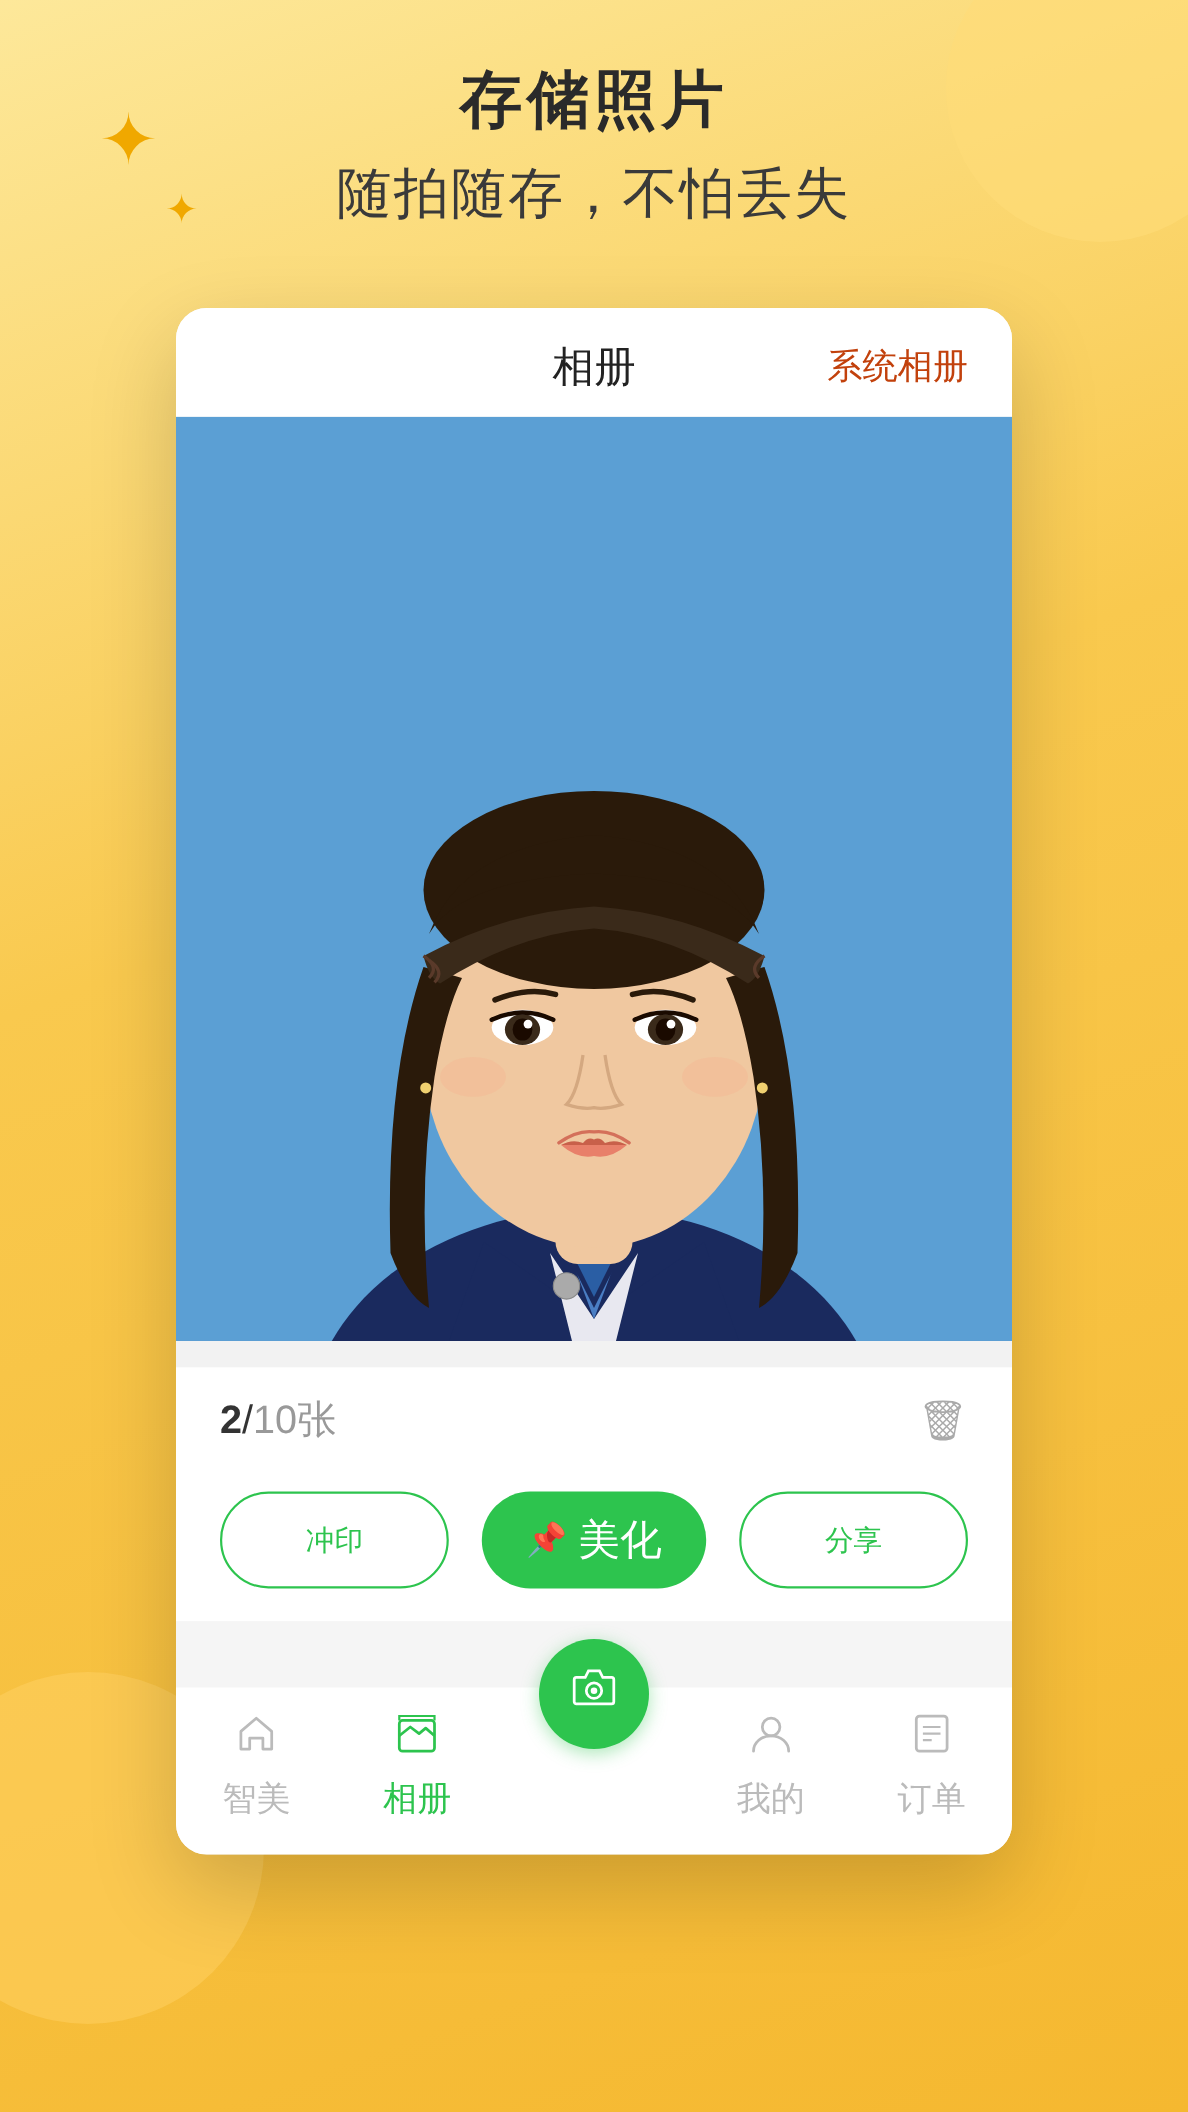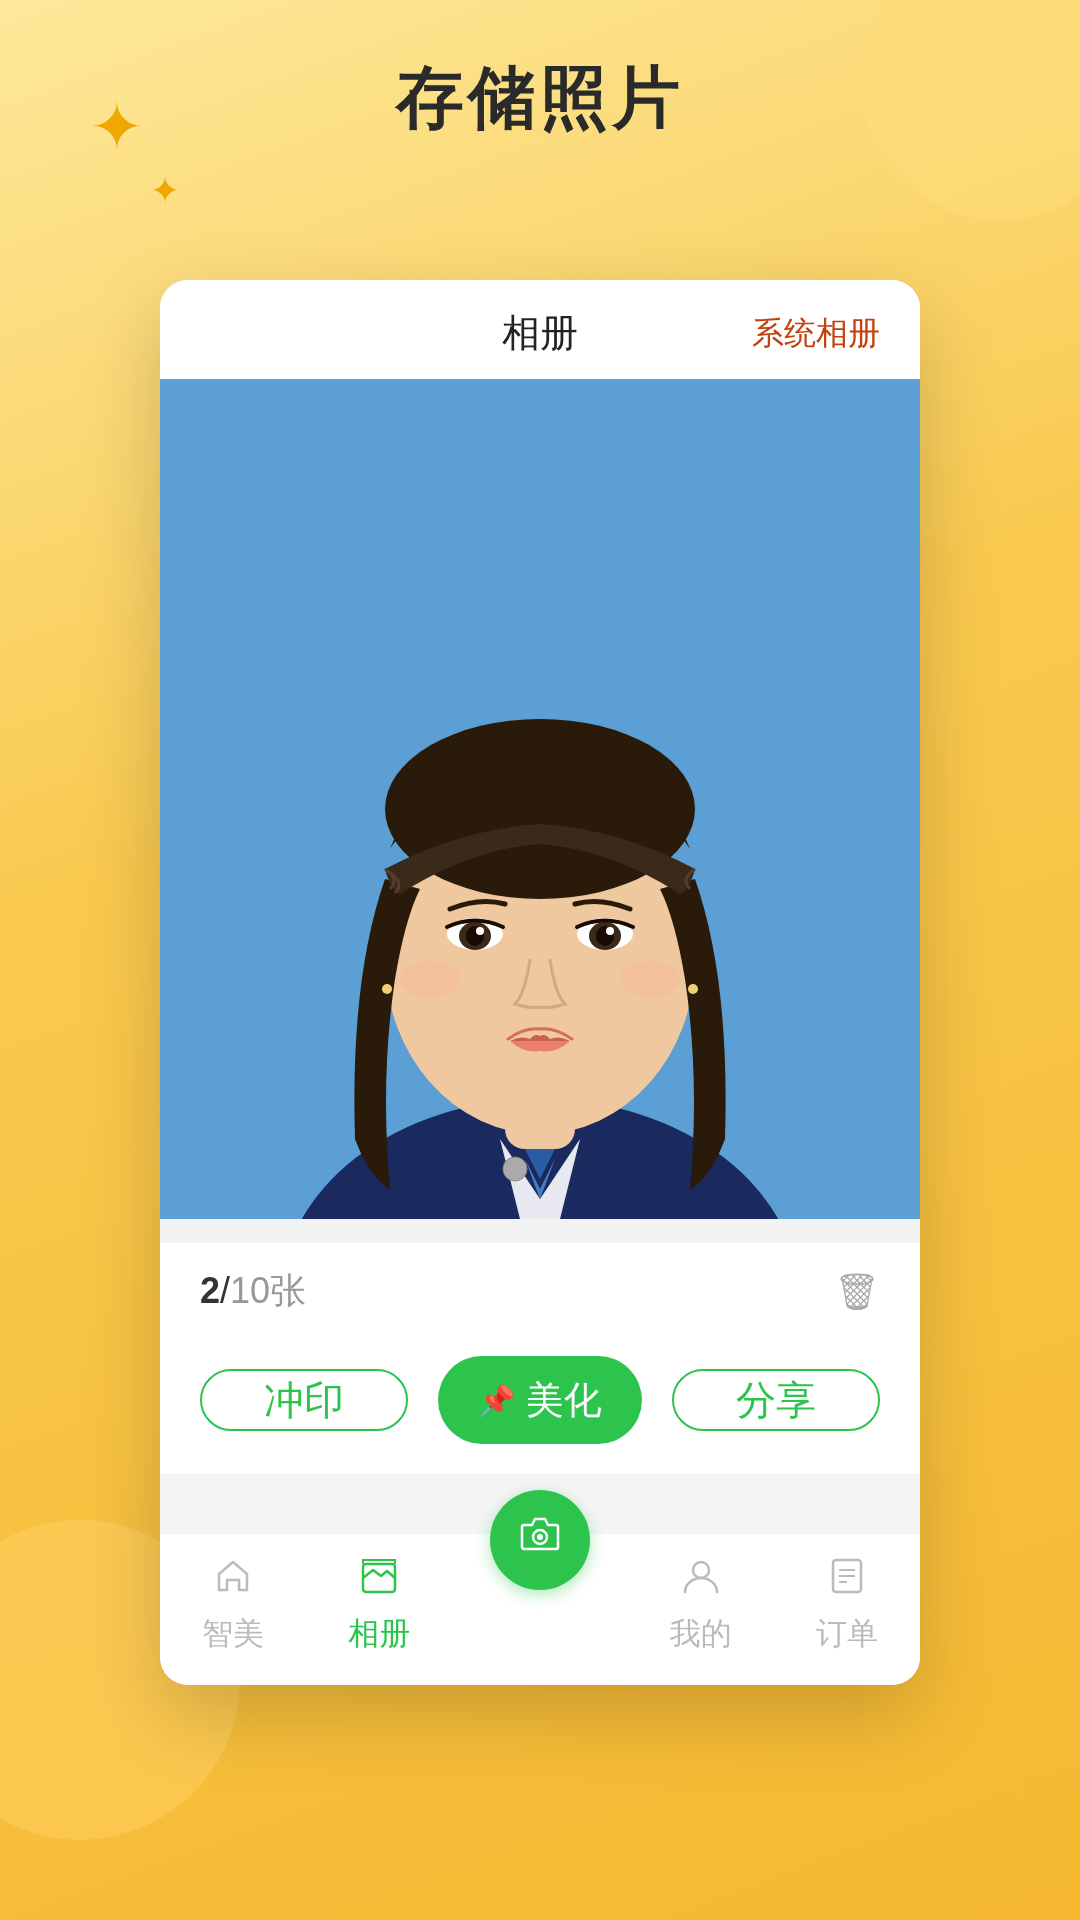"存储照片" .main-title { font-size: 68px -> 57px }
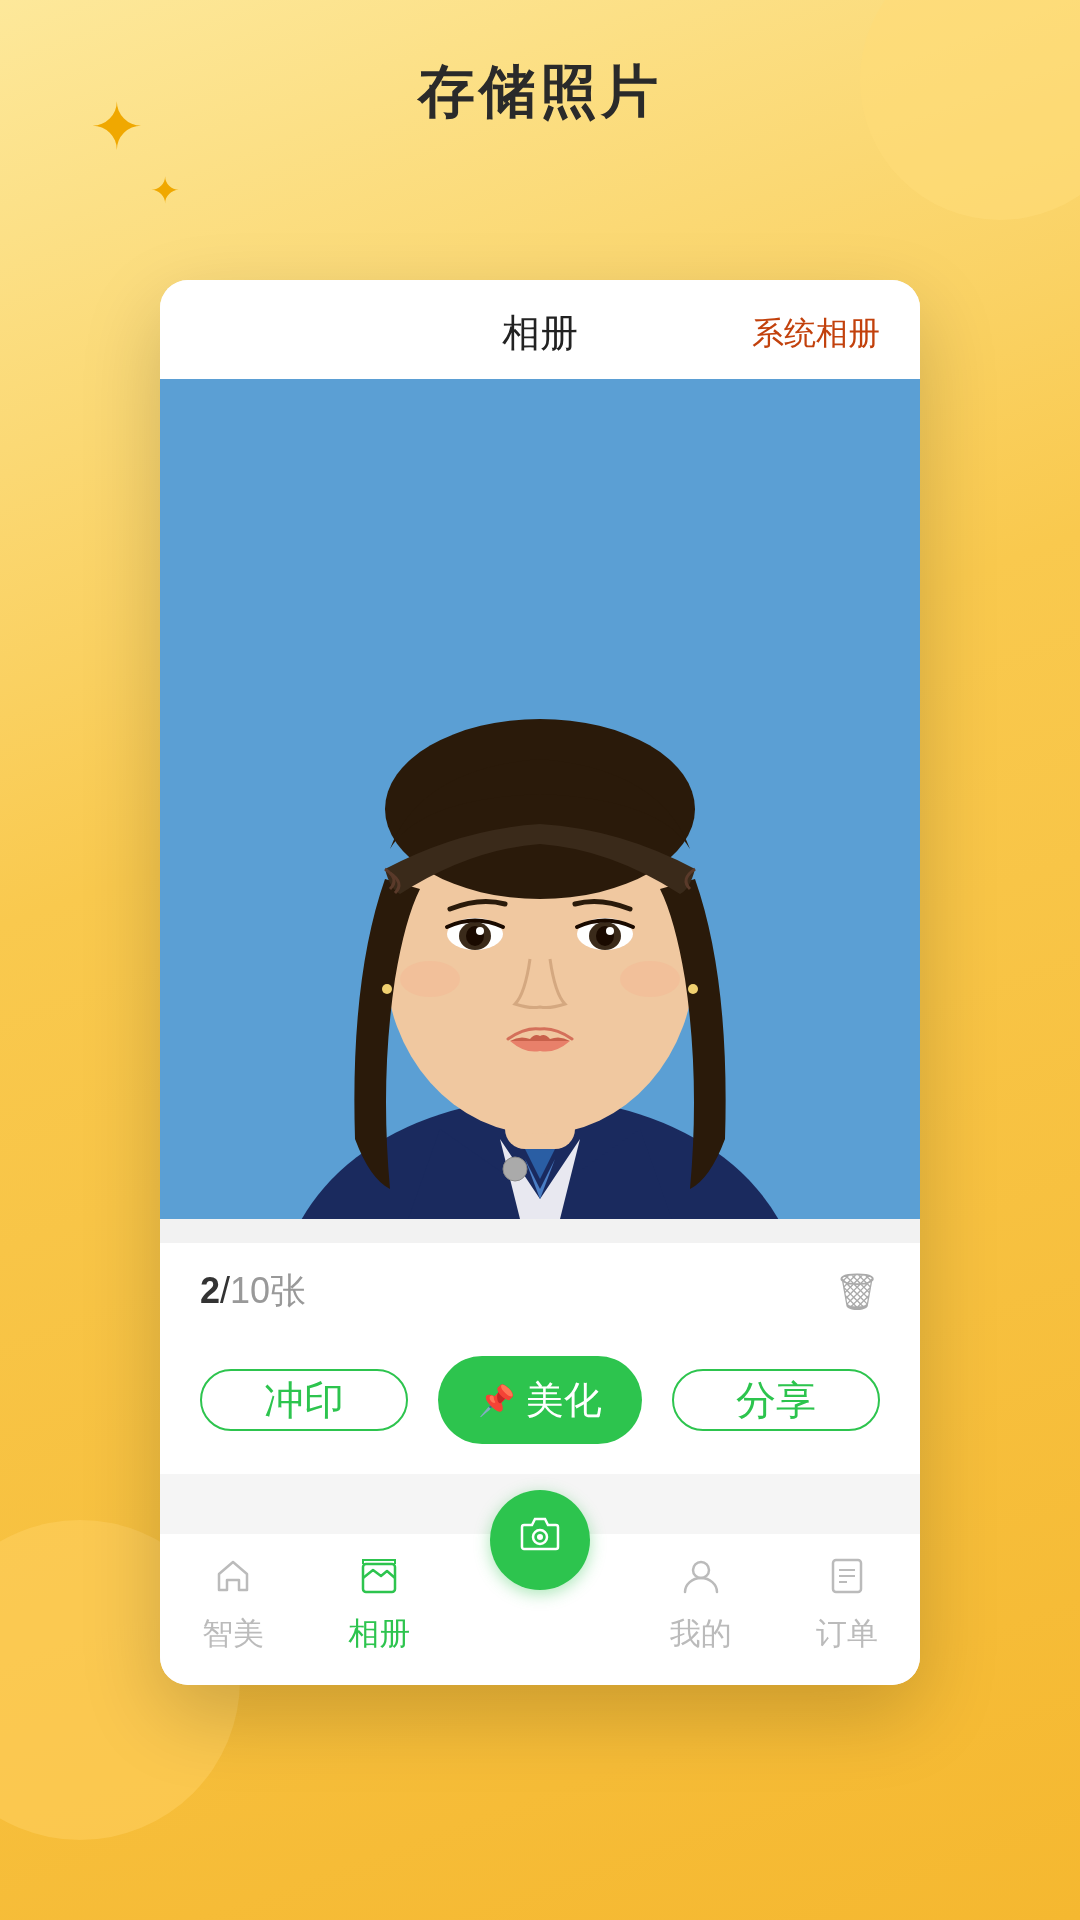"随拍随存，不怕丢失" div.sub-title { html: none -> <div>随拍随存，不怕丢失</div> }
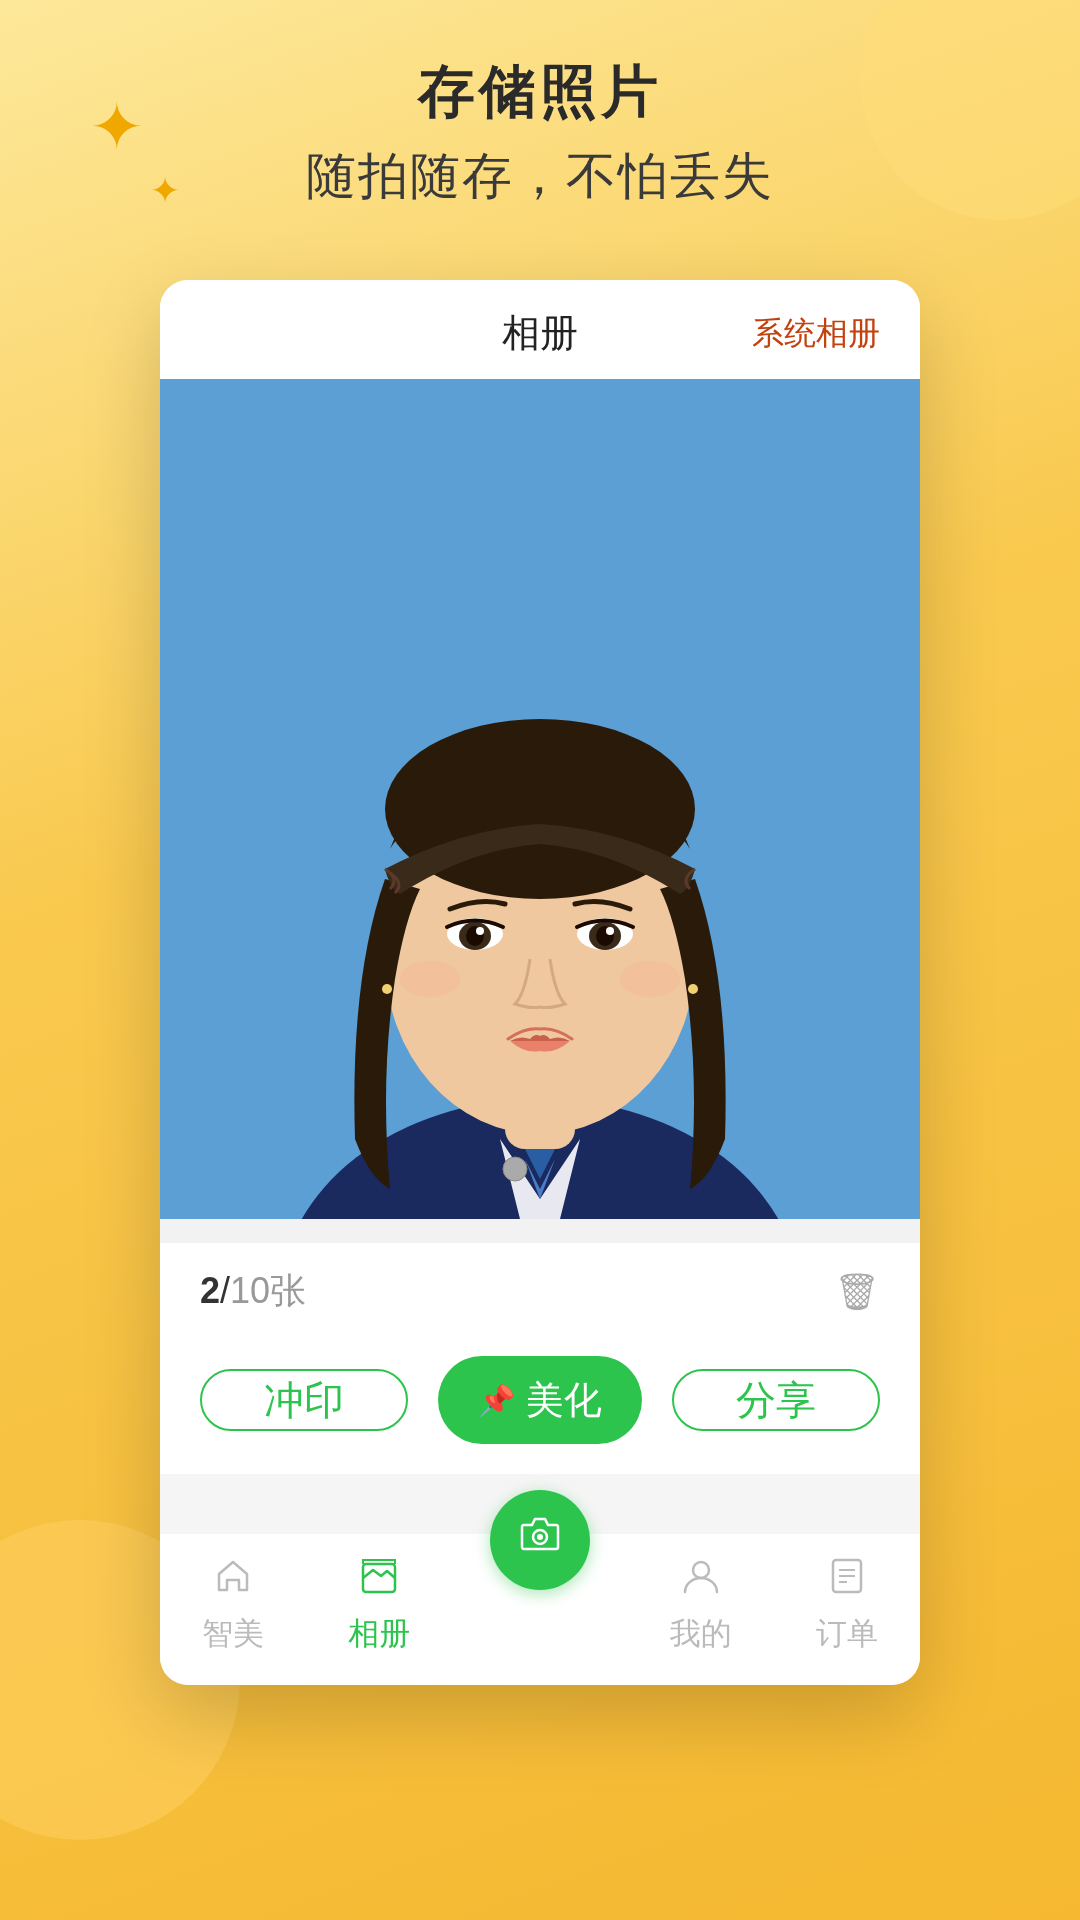"冲印" .btn-outline { font-size: 40px -> 26px; height: 62px -> 88px }
